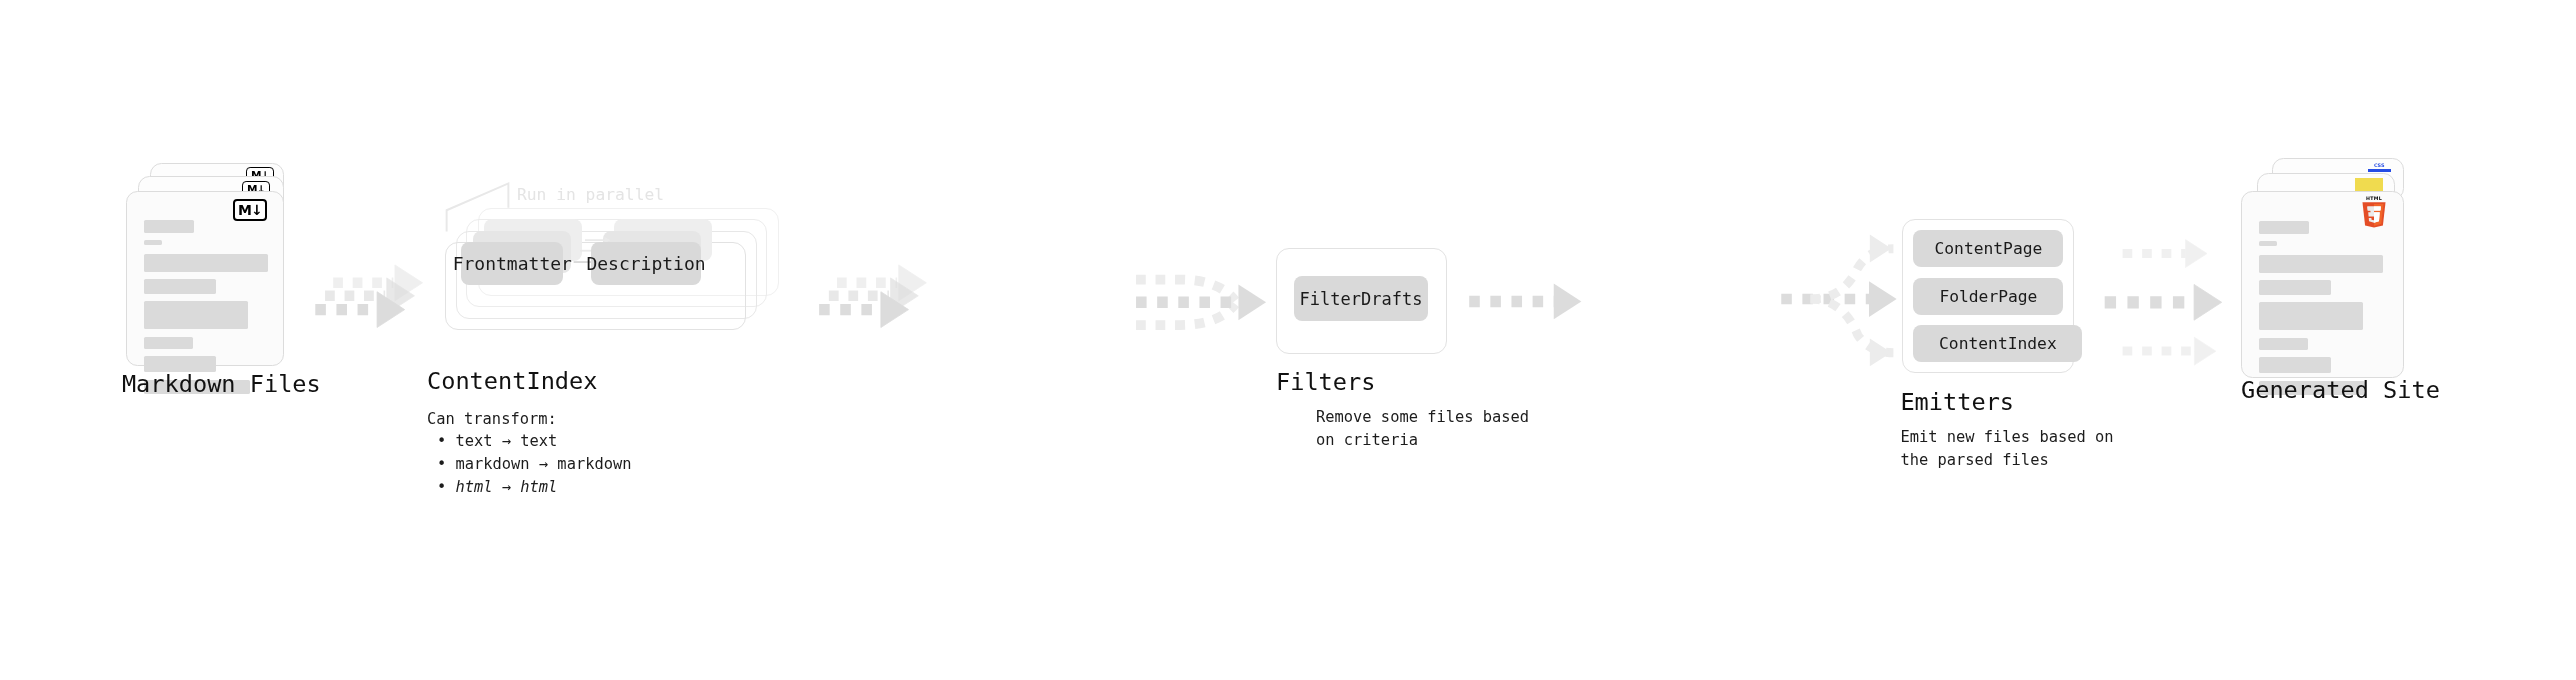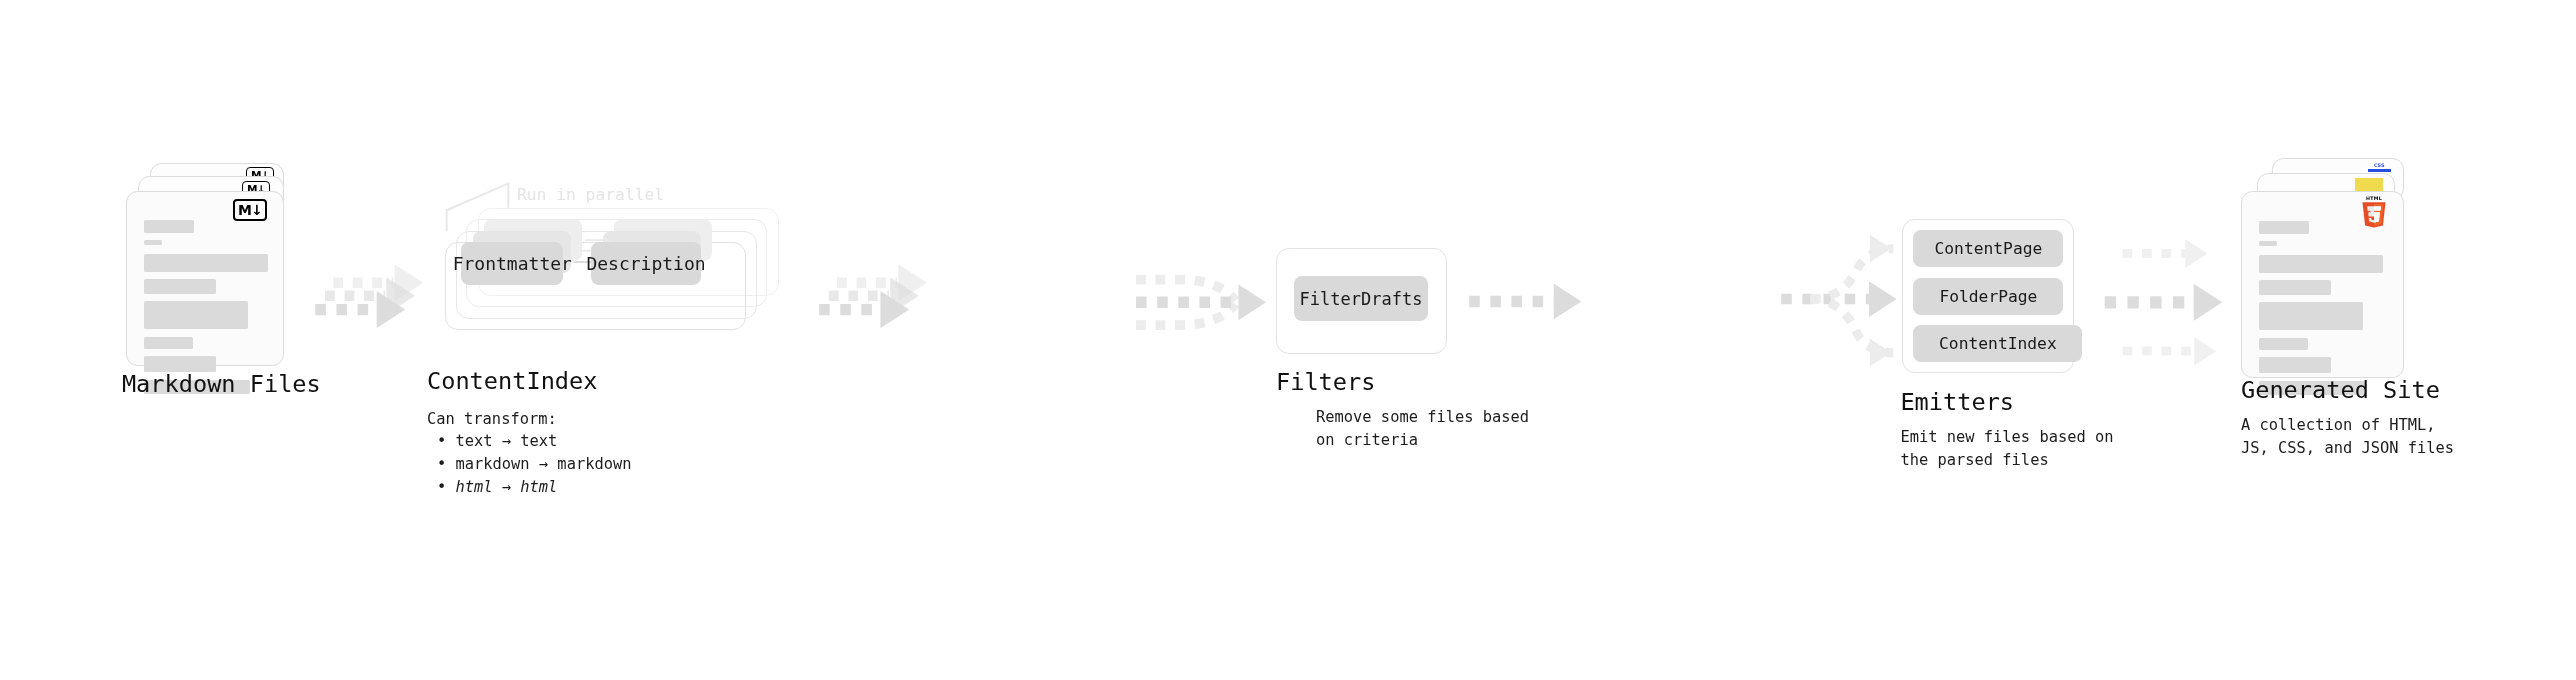"A collection of HTML," div.sub { html: <div>A collection of HTML, JS, CSS, and JSON files</div> -> none }
